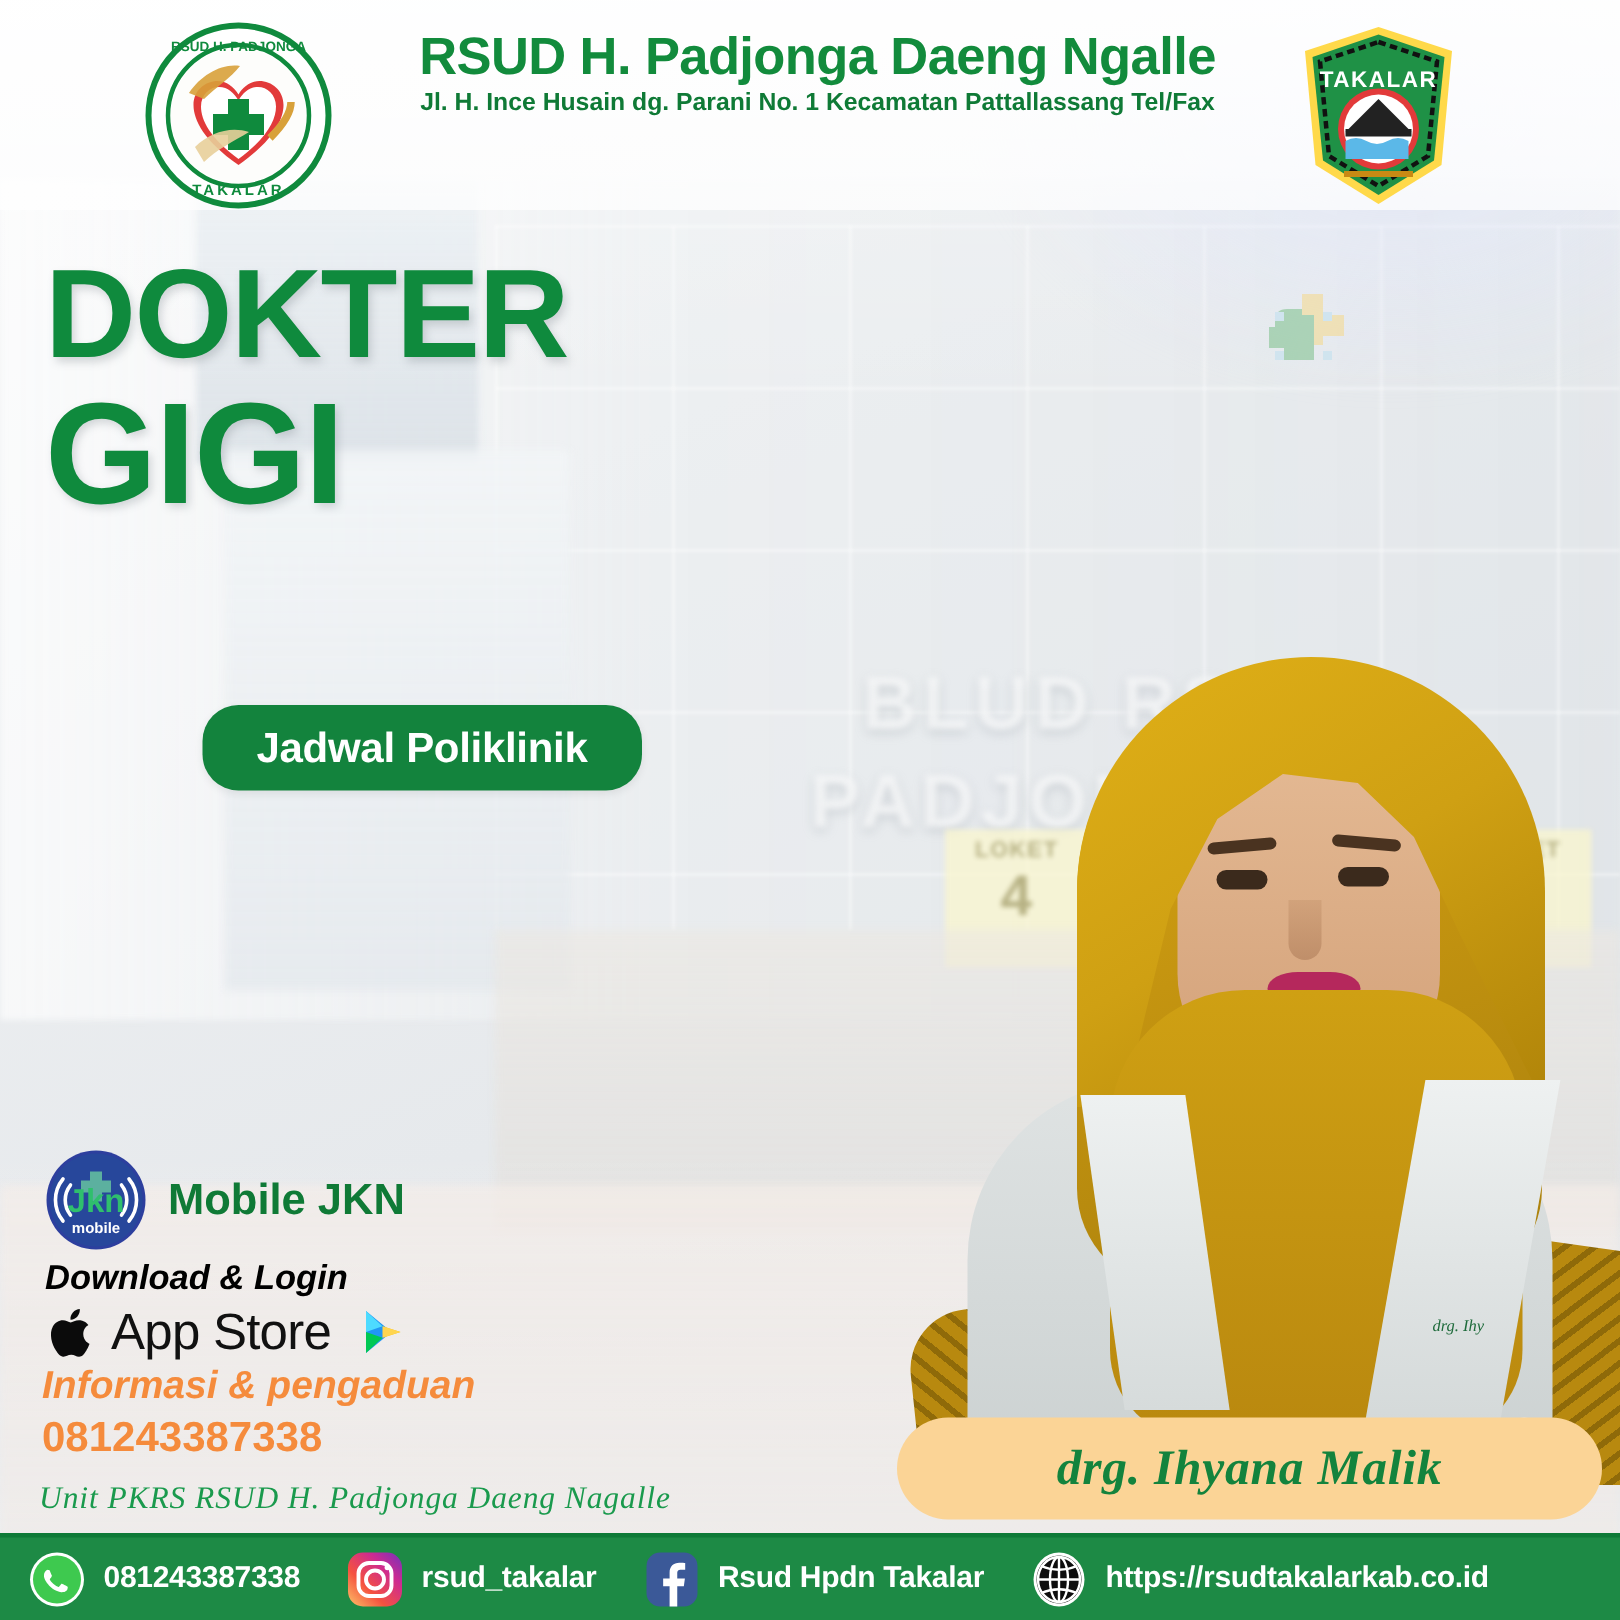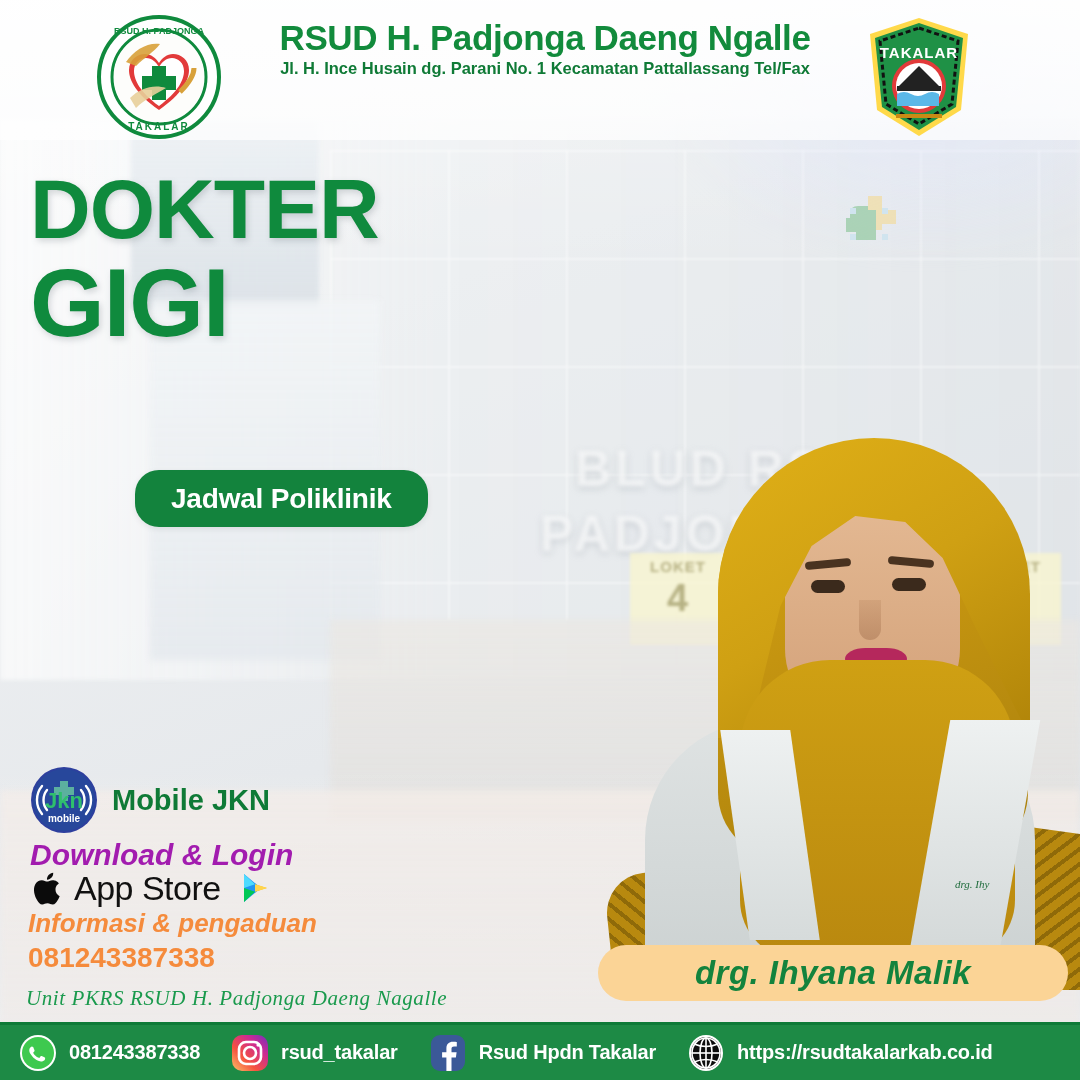"Download & Login" .dl-login { color: #a21caf -> #000000; font-size: 30px -> 23px }
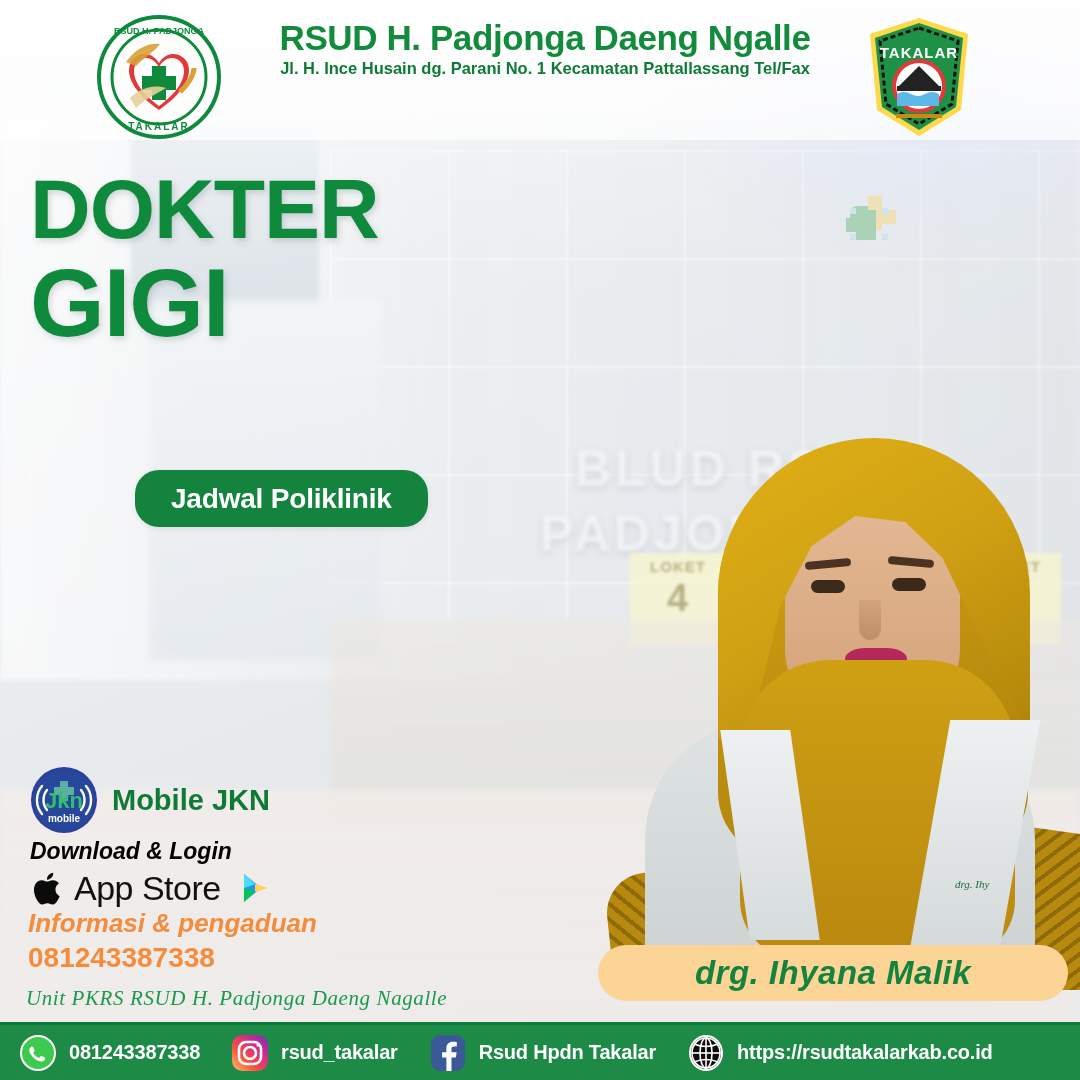"drg. Ihyana Malik" .name-banner { font-family: none -> Liberation Serif, serif; height: 56px -> 68px }
